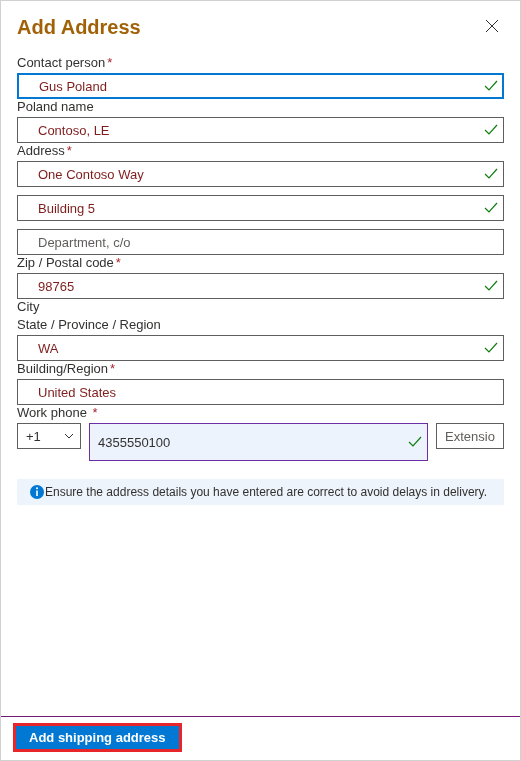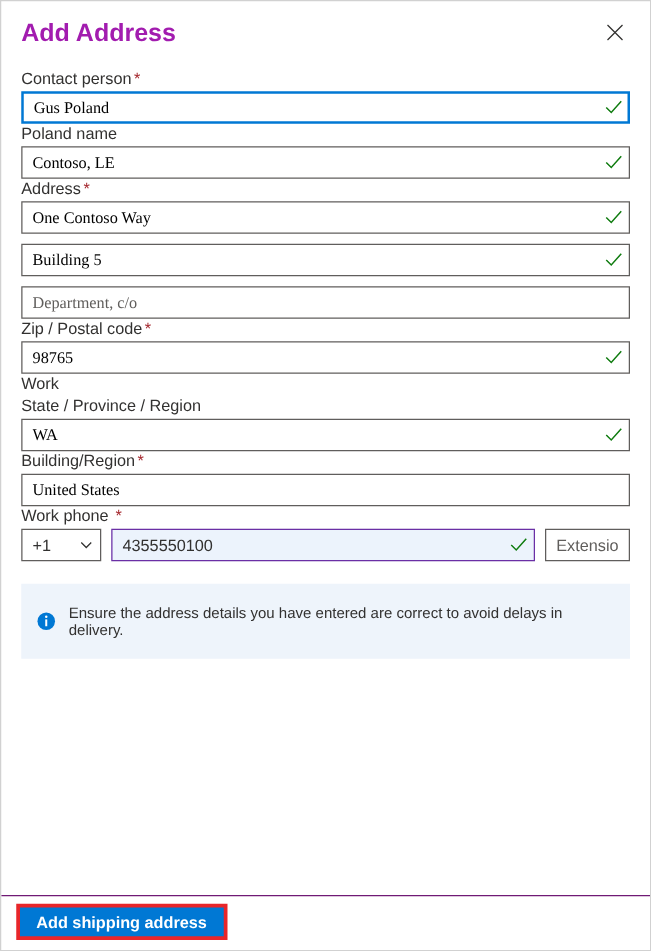"Add Address" .header h1 { color: #a21caf -> #a16207 }
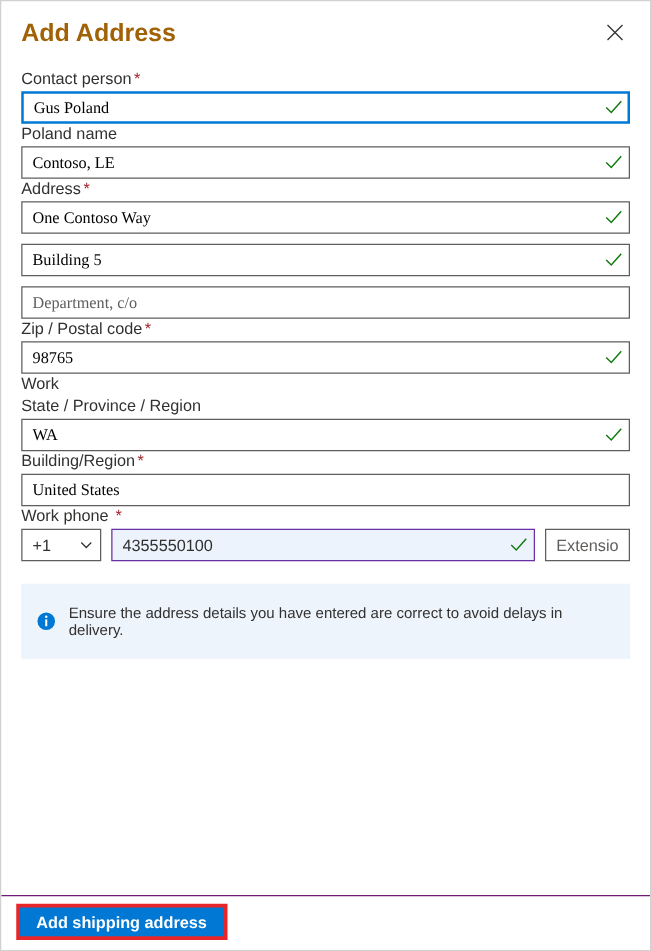"Gus Poland" .input-wrap input, .input-wrap .select { color: #000000 -> #7f1d1d; font-family: Liberation Serif, serif -> Liberation Sans, sans-serif; padding: 0 26px 0 8px -> 0 26px 0 20px }
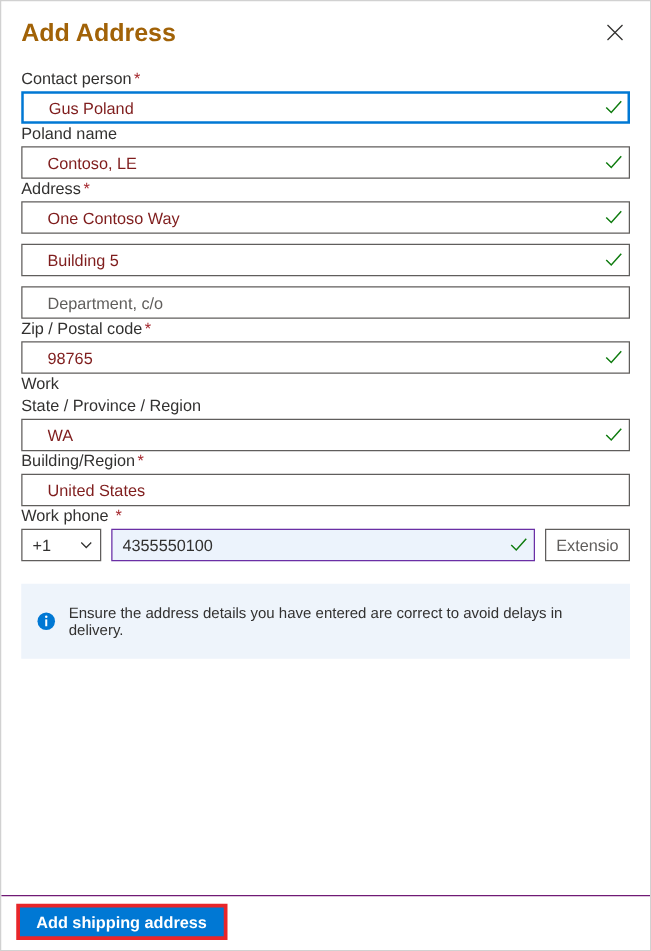"Work" label { text: Work -> City }
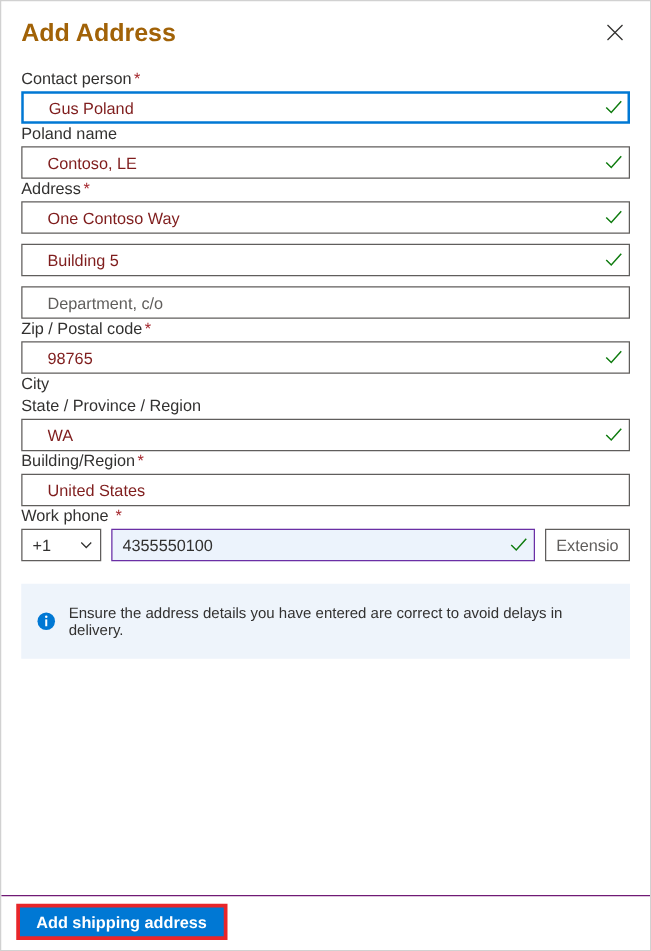"4355550100" .phone-num input { height: 26px -> 38px }
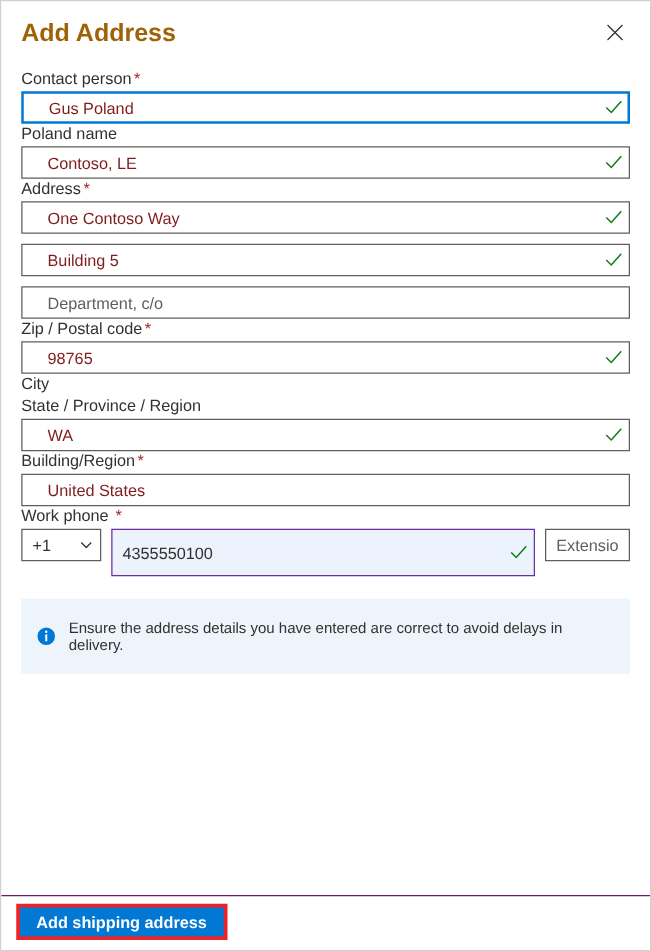"Ensure the address details you" .info-box { gap: 10px -> 0; padding: 16px 12px -> 5px 12px }
